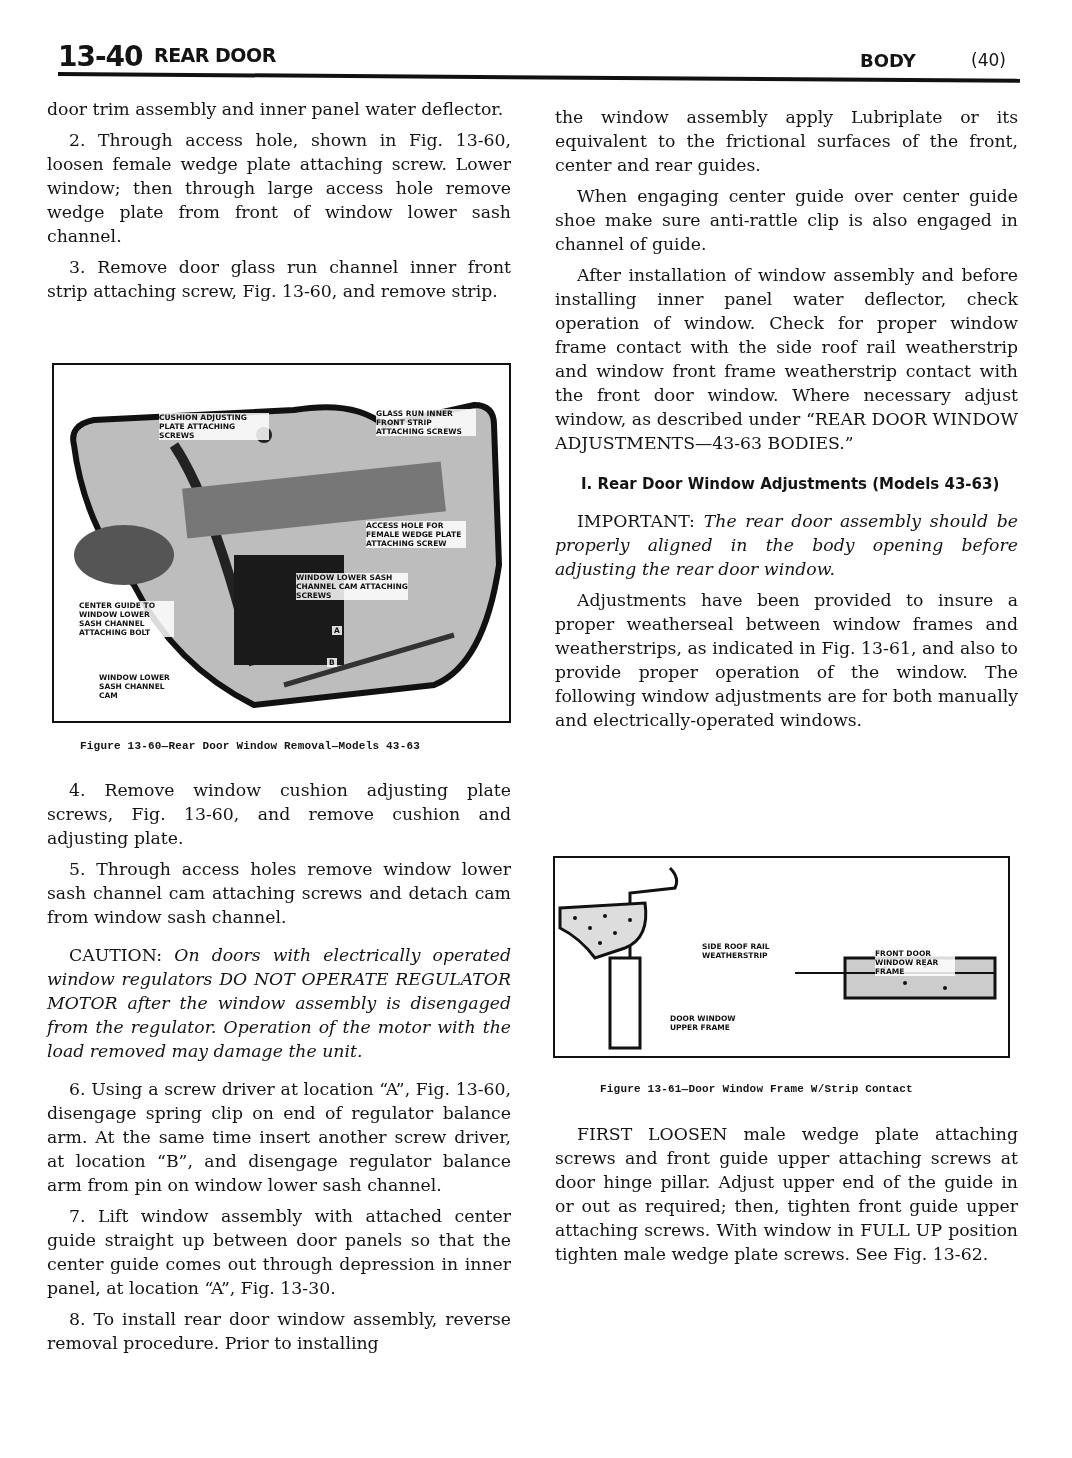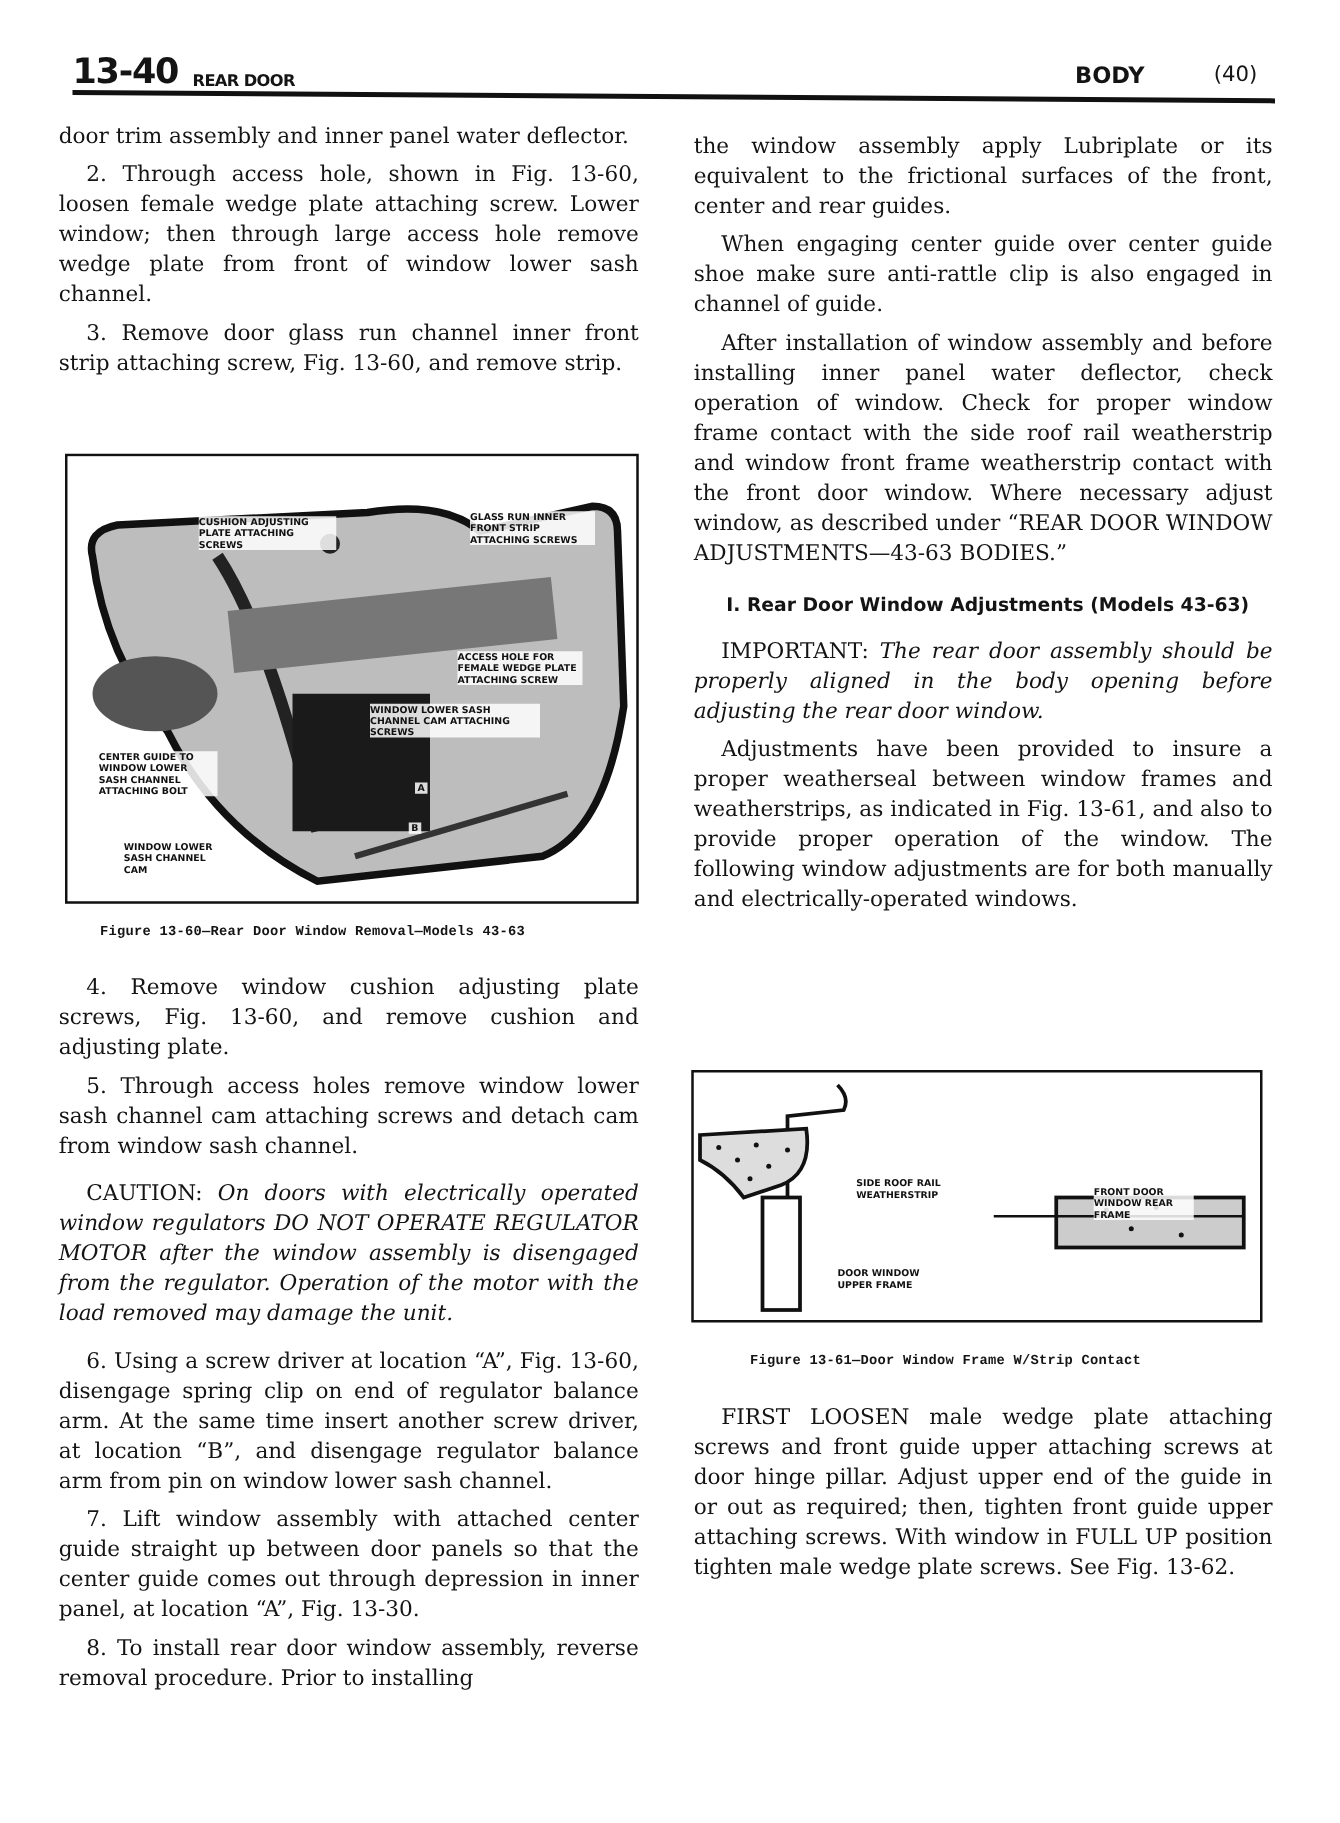"REAR DOOR" .hdr-title { font-size: 13px -> 19px; top: 20px -> 6px }
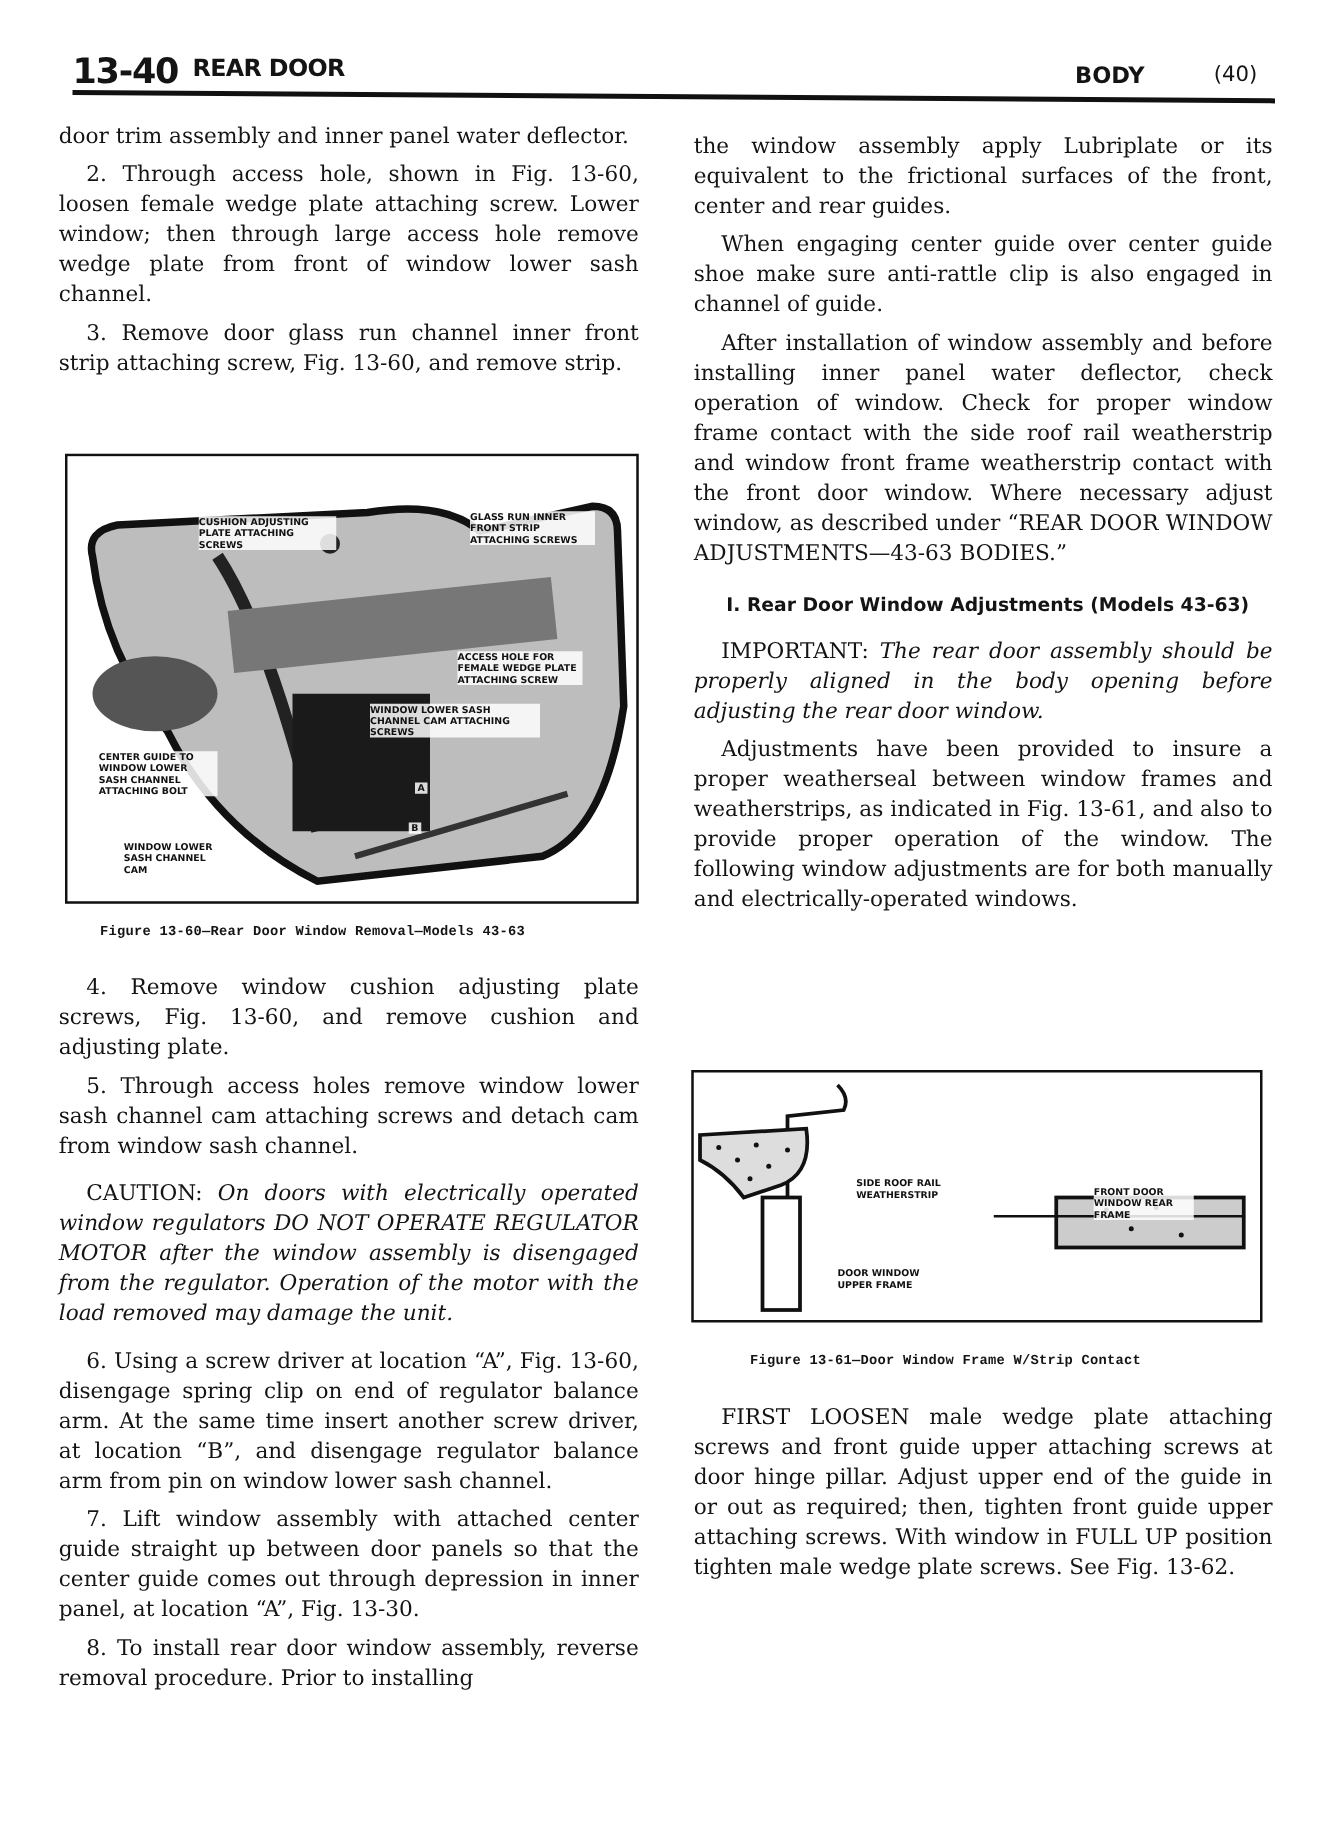"WINDOW LOWER SASH CHANNEL CAM ATTACHING" div.callout { top: 162px -> 172px; width: 136px -> 112px }
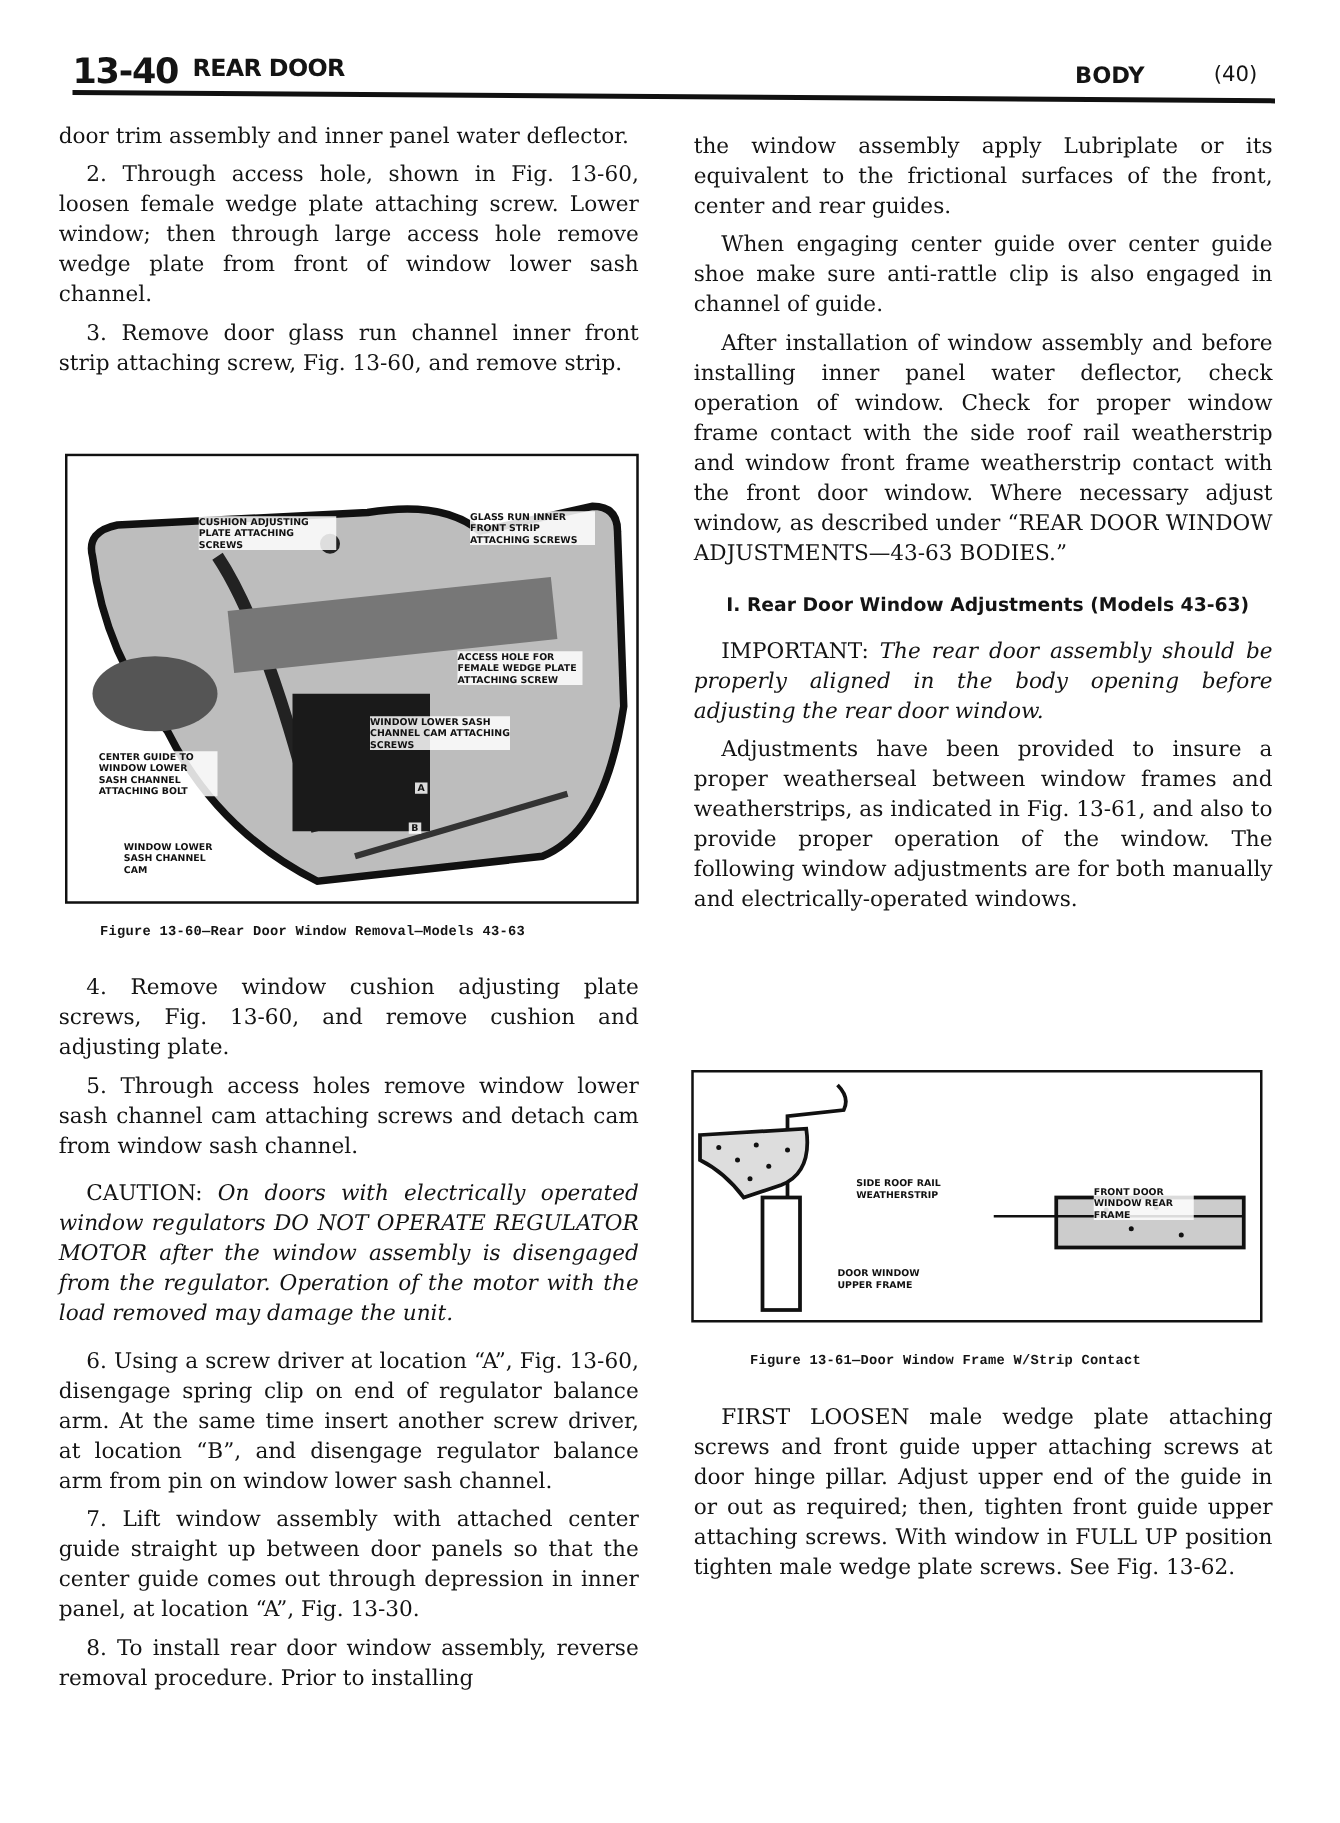"SIDE ROOF RAIL WEATHERSTRIP" div.callout { left: 130px -> 147px }
